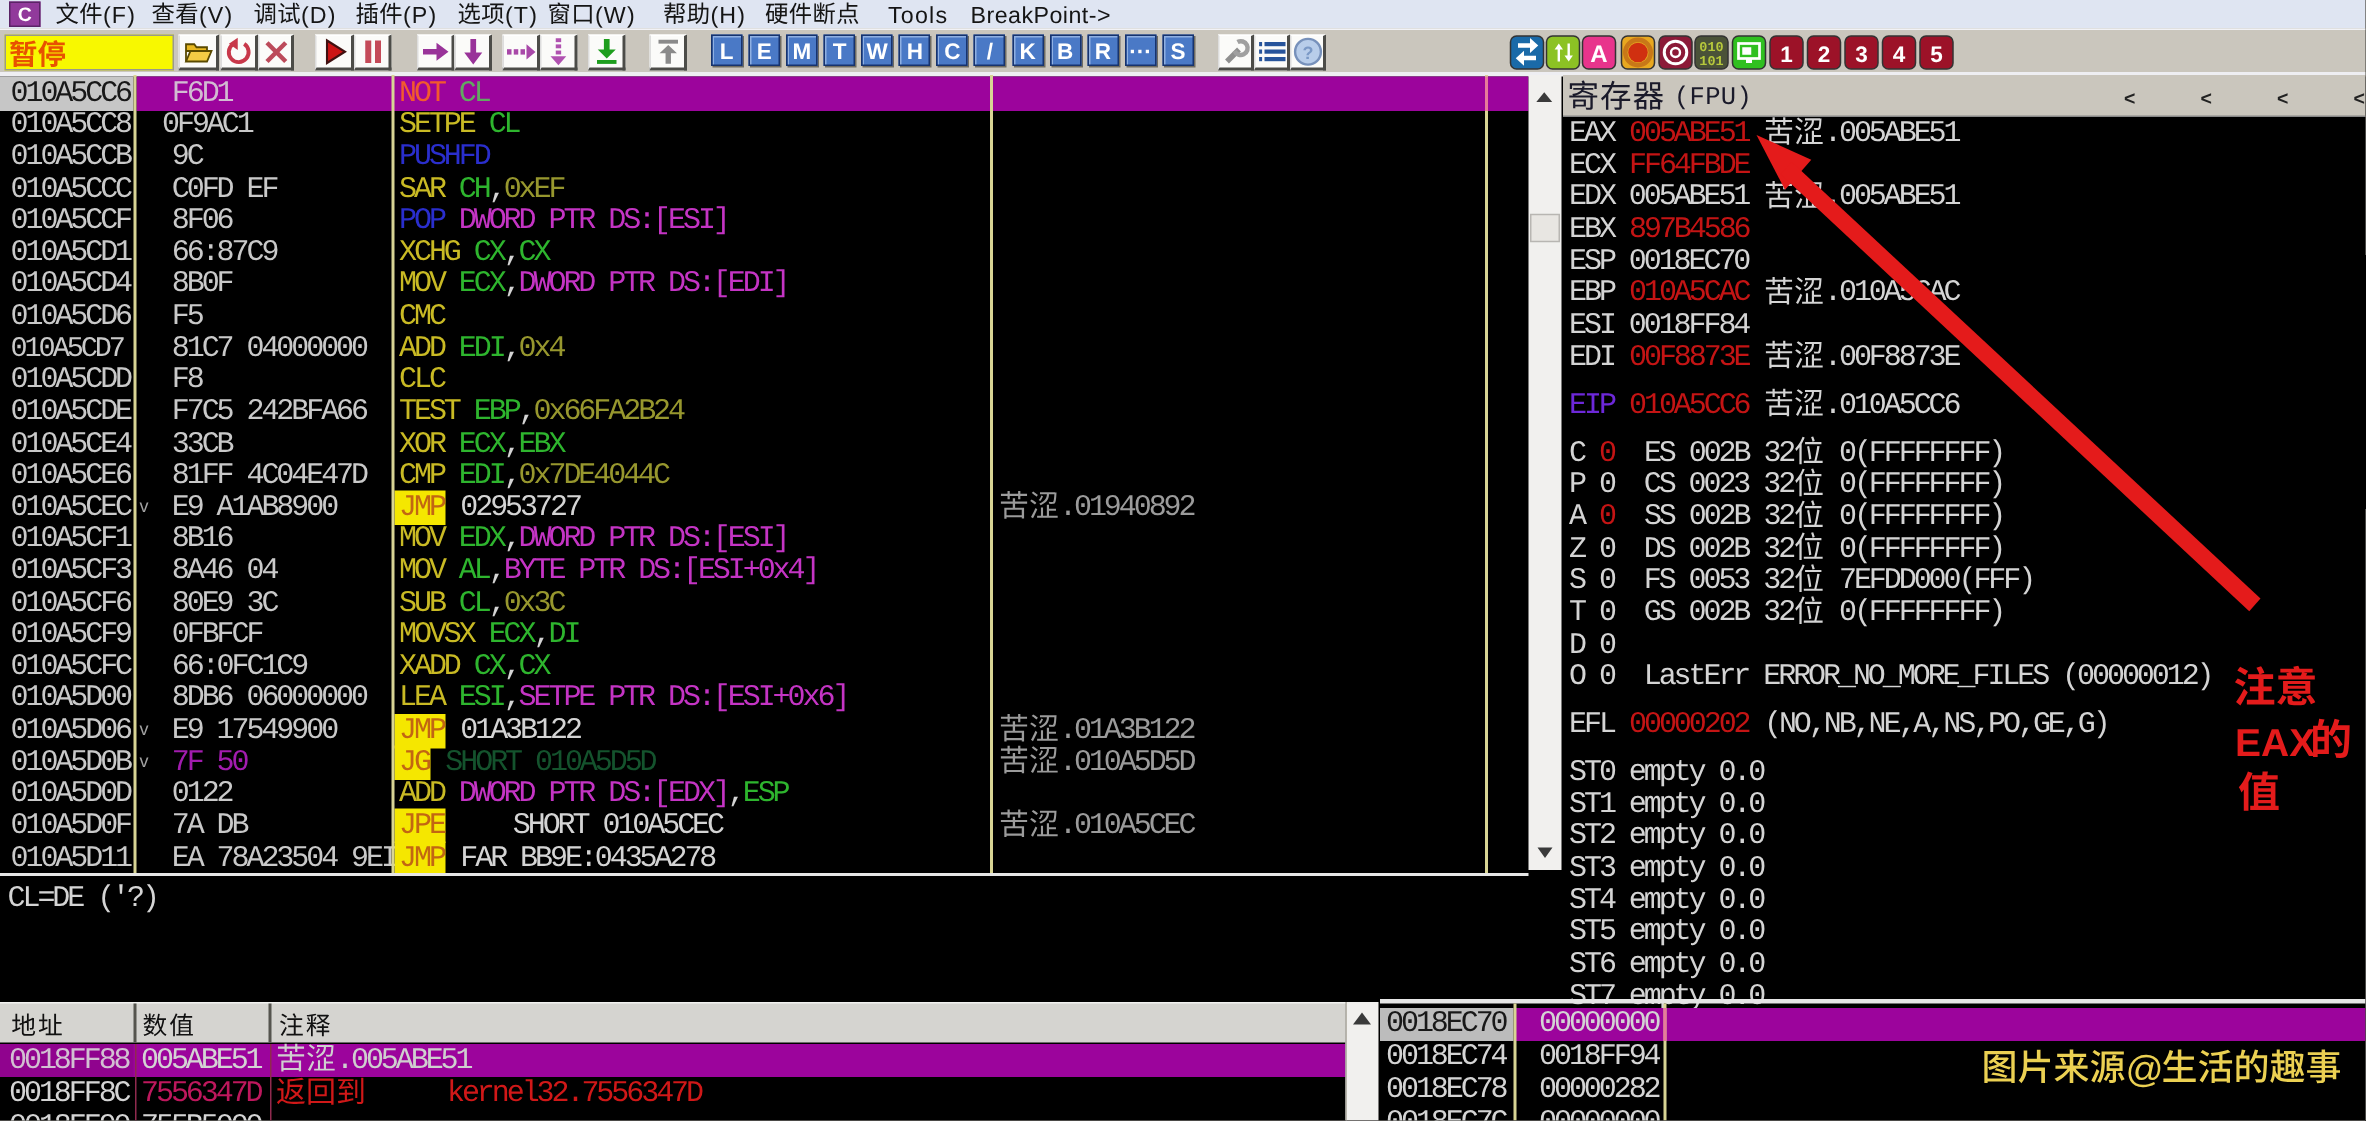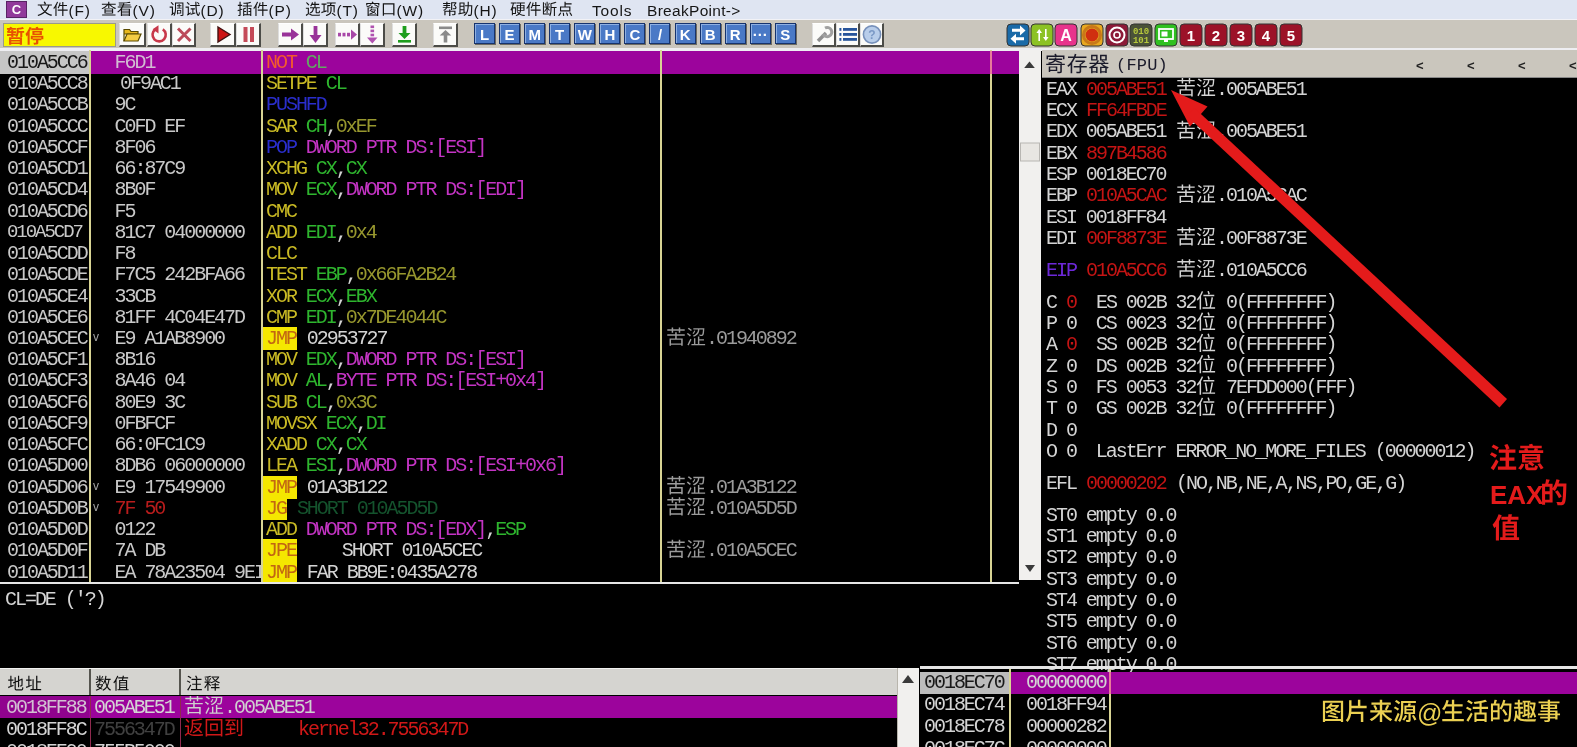"0F9AC1" div { left: 120px -> 108px }
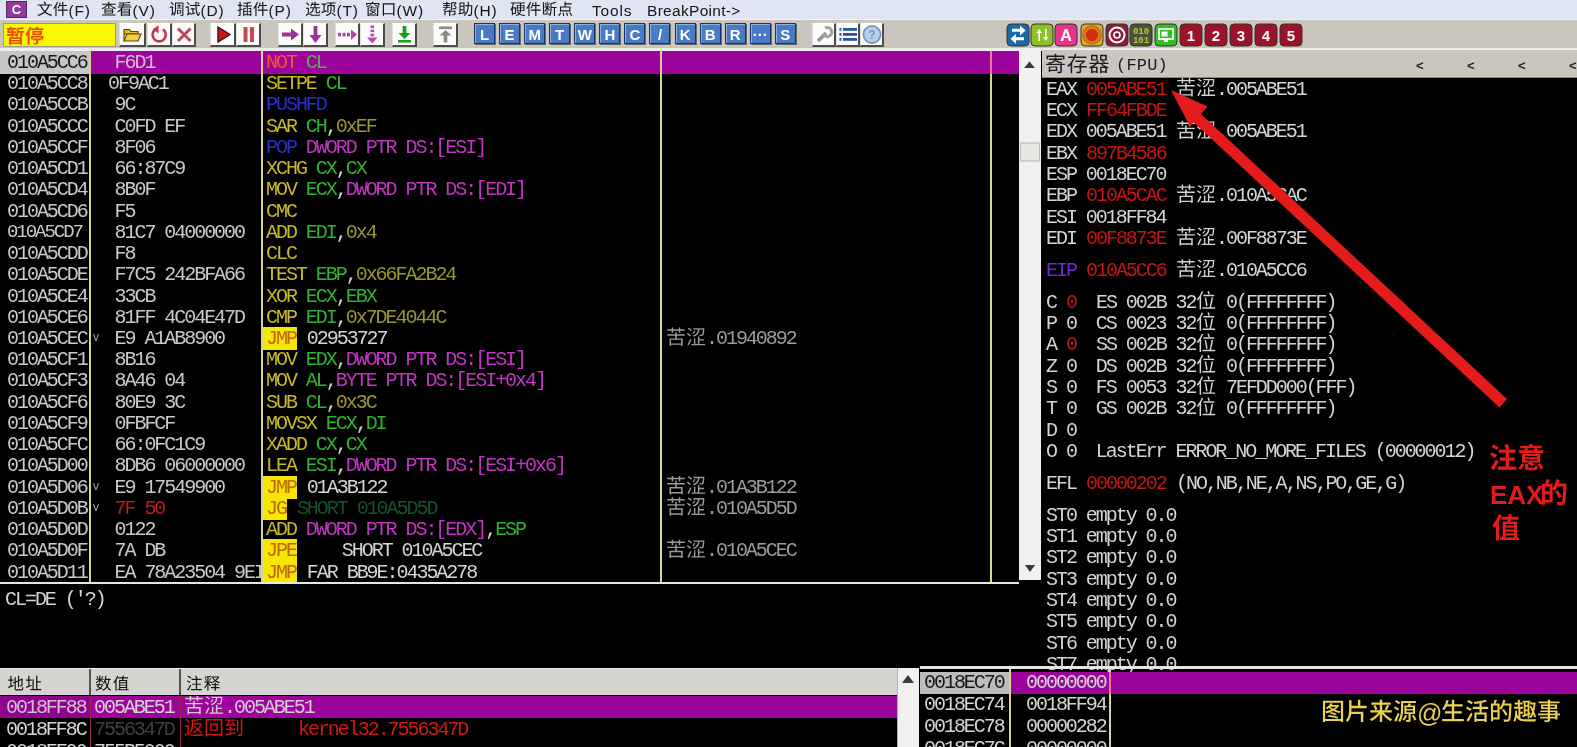"DWORD PTR DS:[ESI+0x6]" span { text: DWORD -> SETPE }
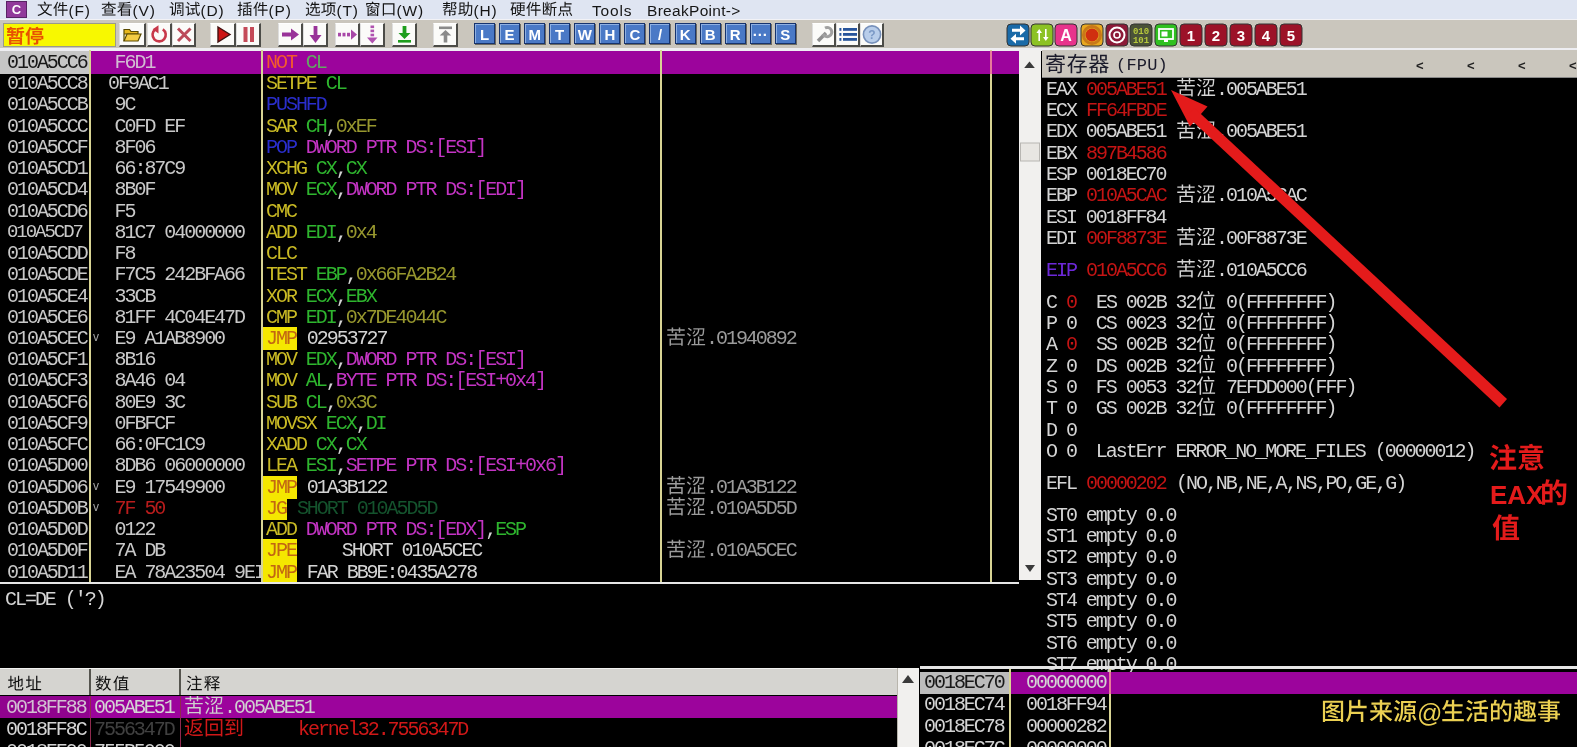"7F 50" span { color: #b91c1c -> #a21caf }
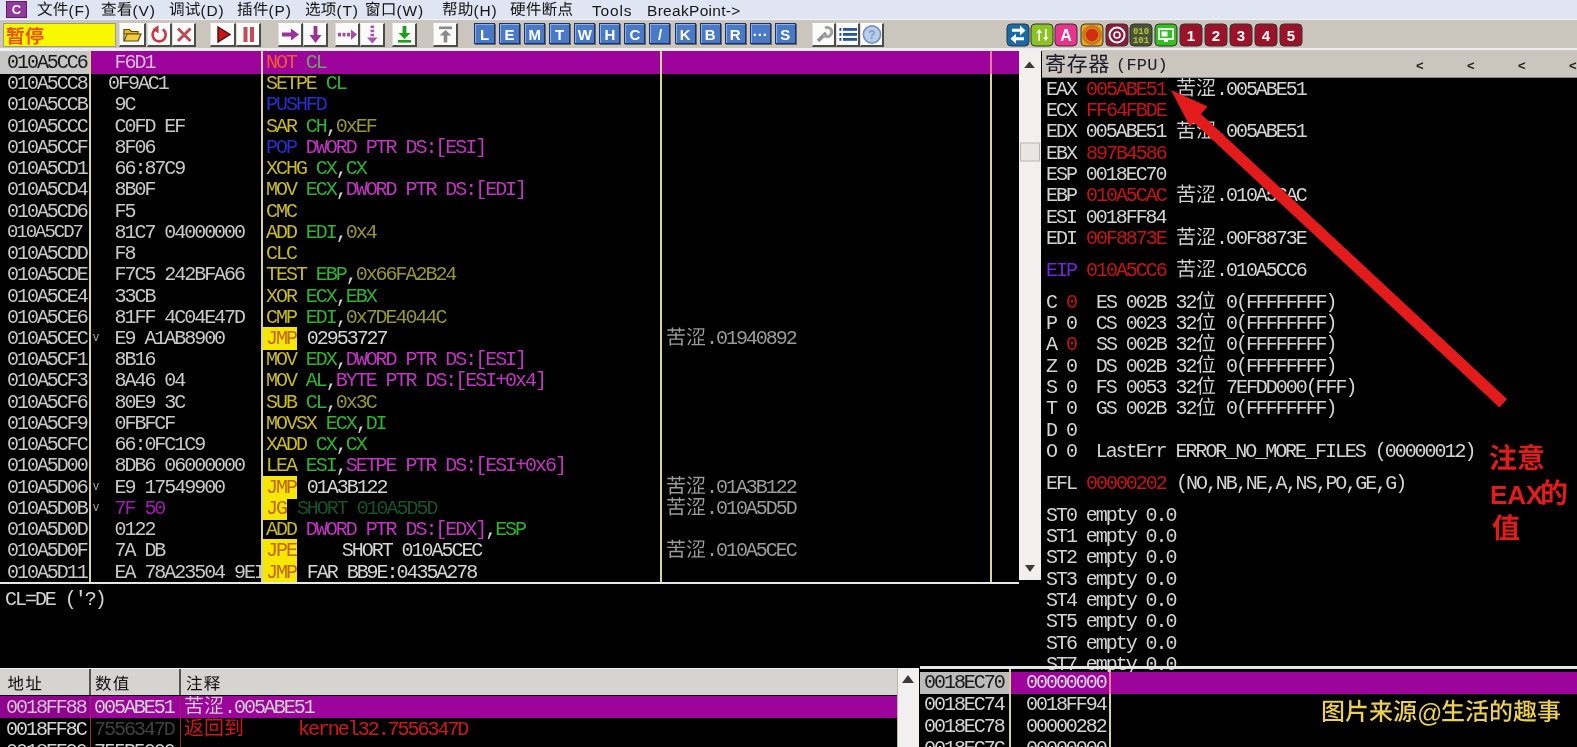"7556347D" span { color: #404040 -> #be185d }
